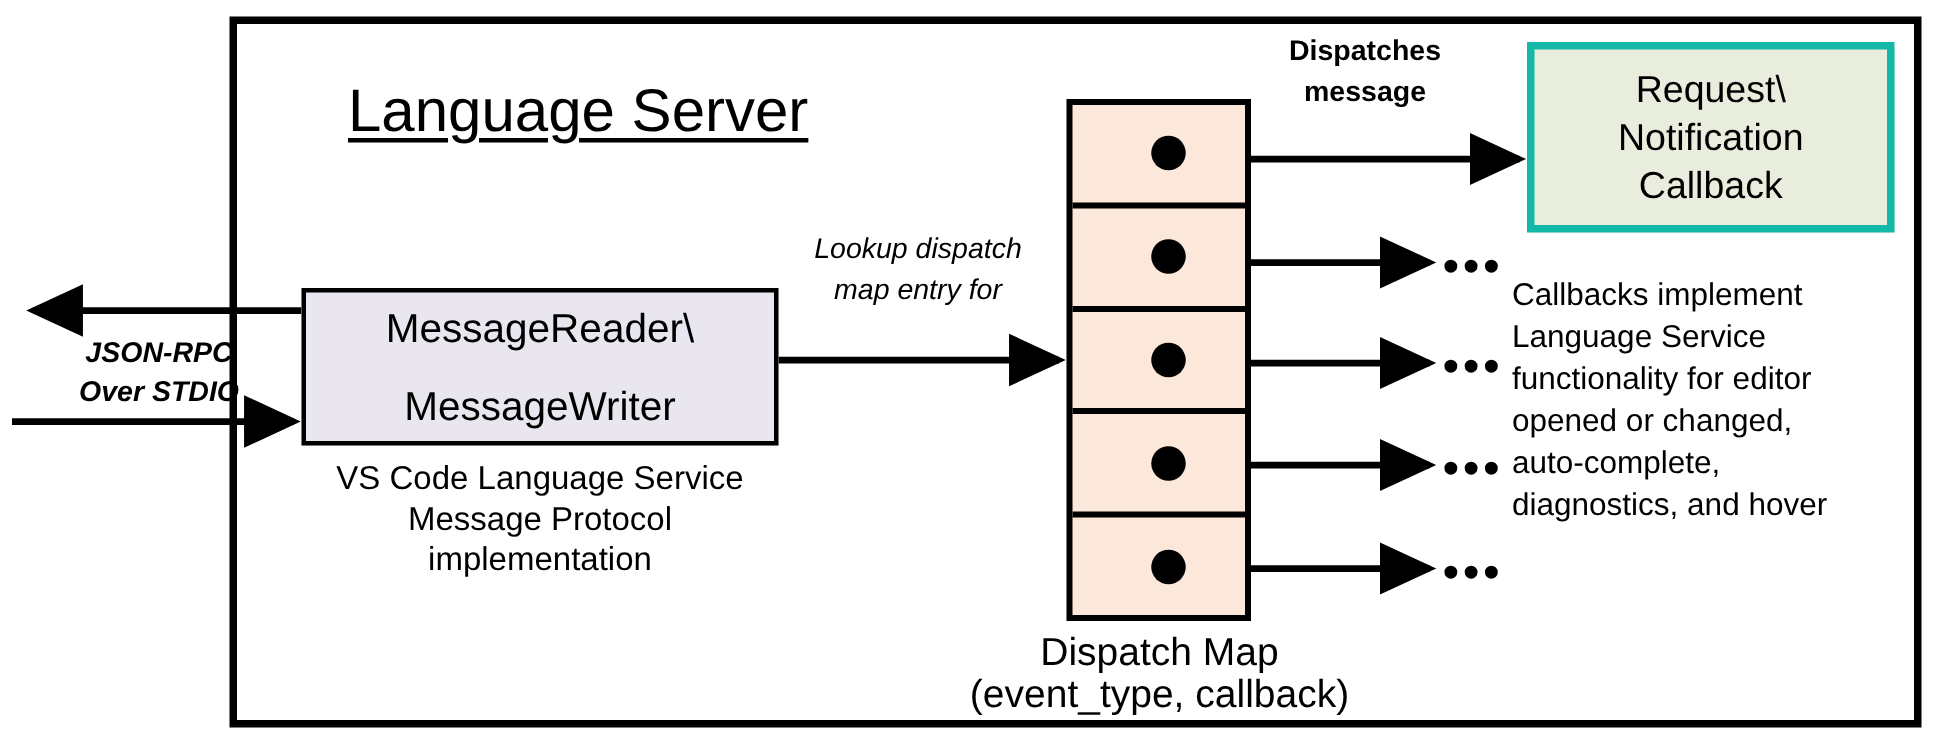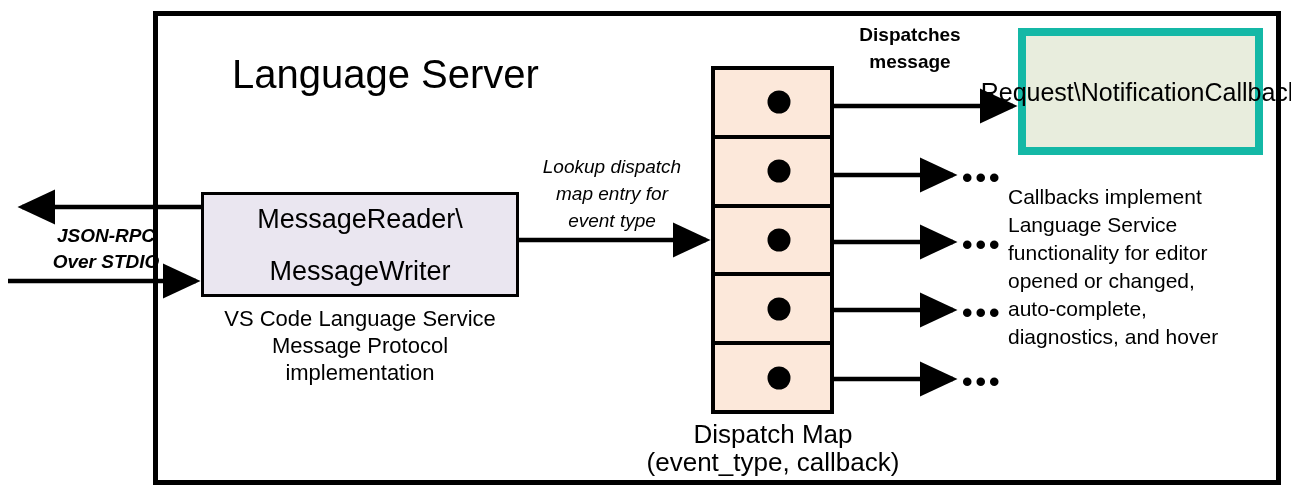"Language Server" #server-title { text-decoration: none -> underline }
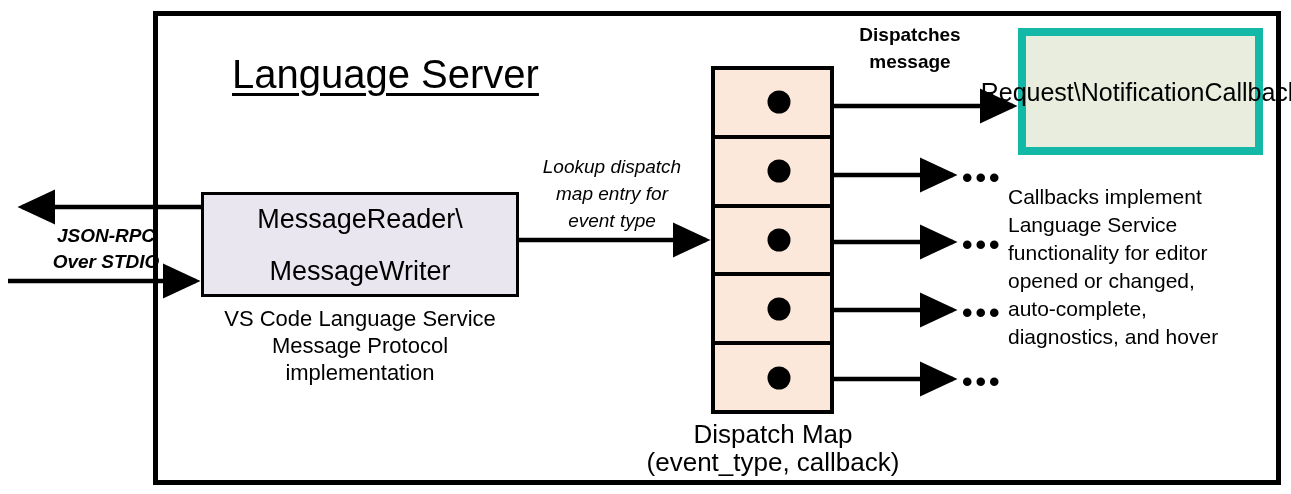"Request\" #callback-box { border: 8px solid #14b8a6 -> 5px solid #14b8a6; flex-direction: row -> column }
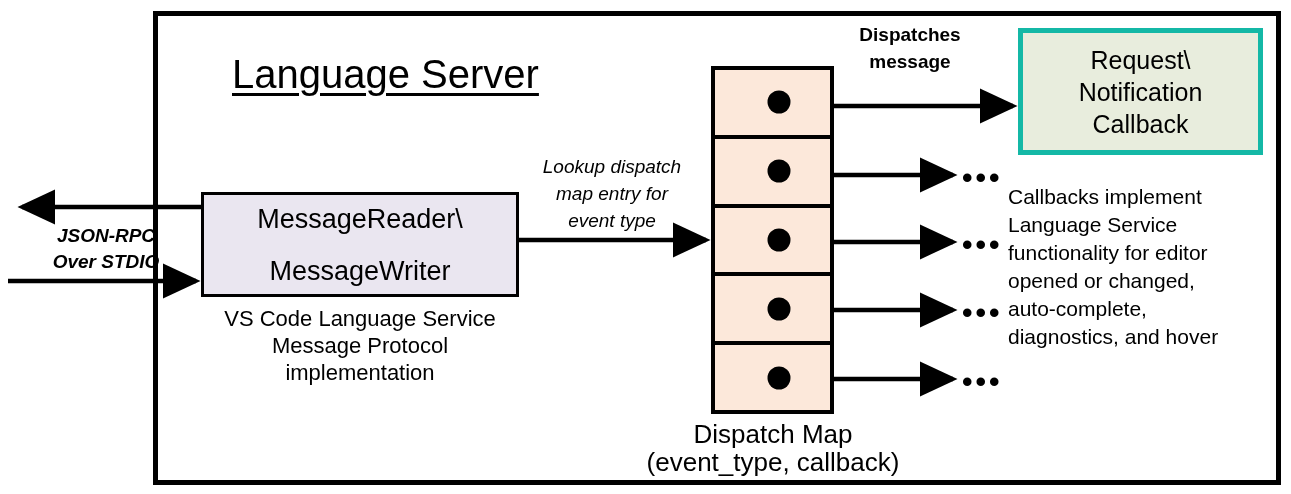"event type" div { html: <div>event type</div> -> none }
